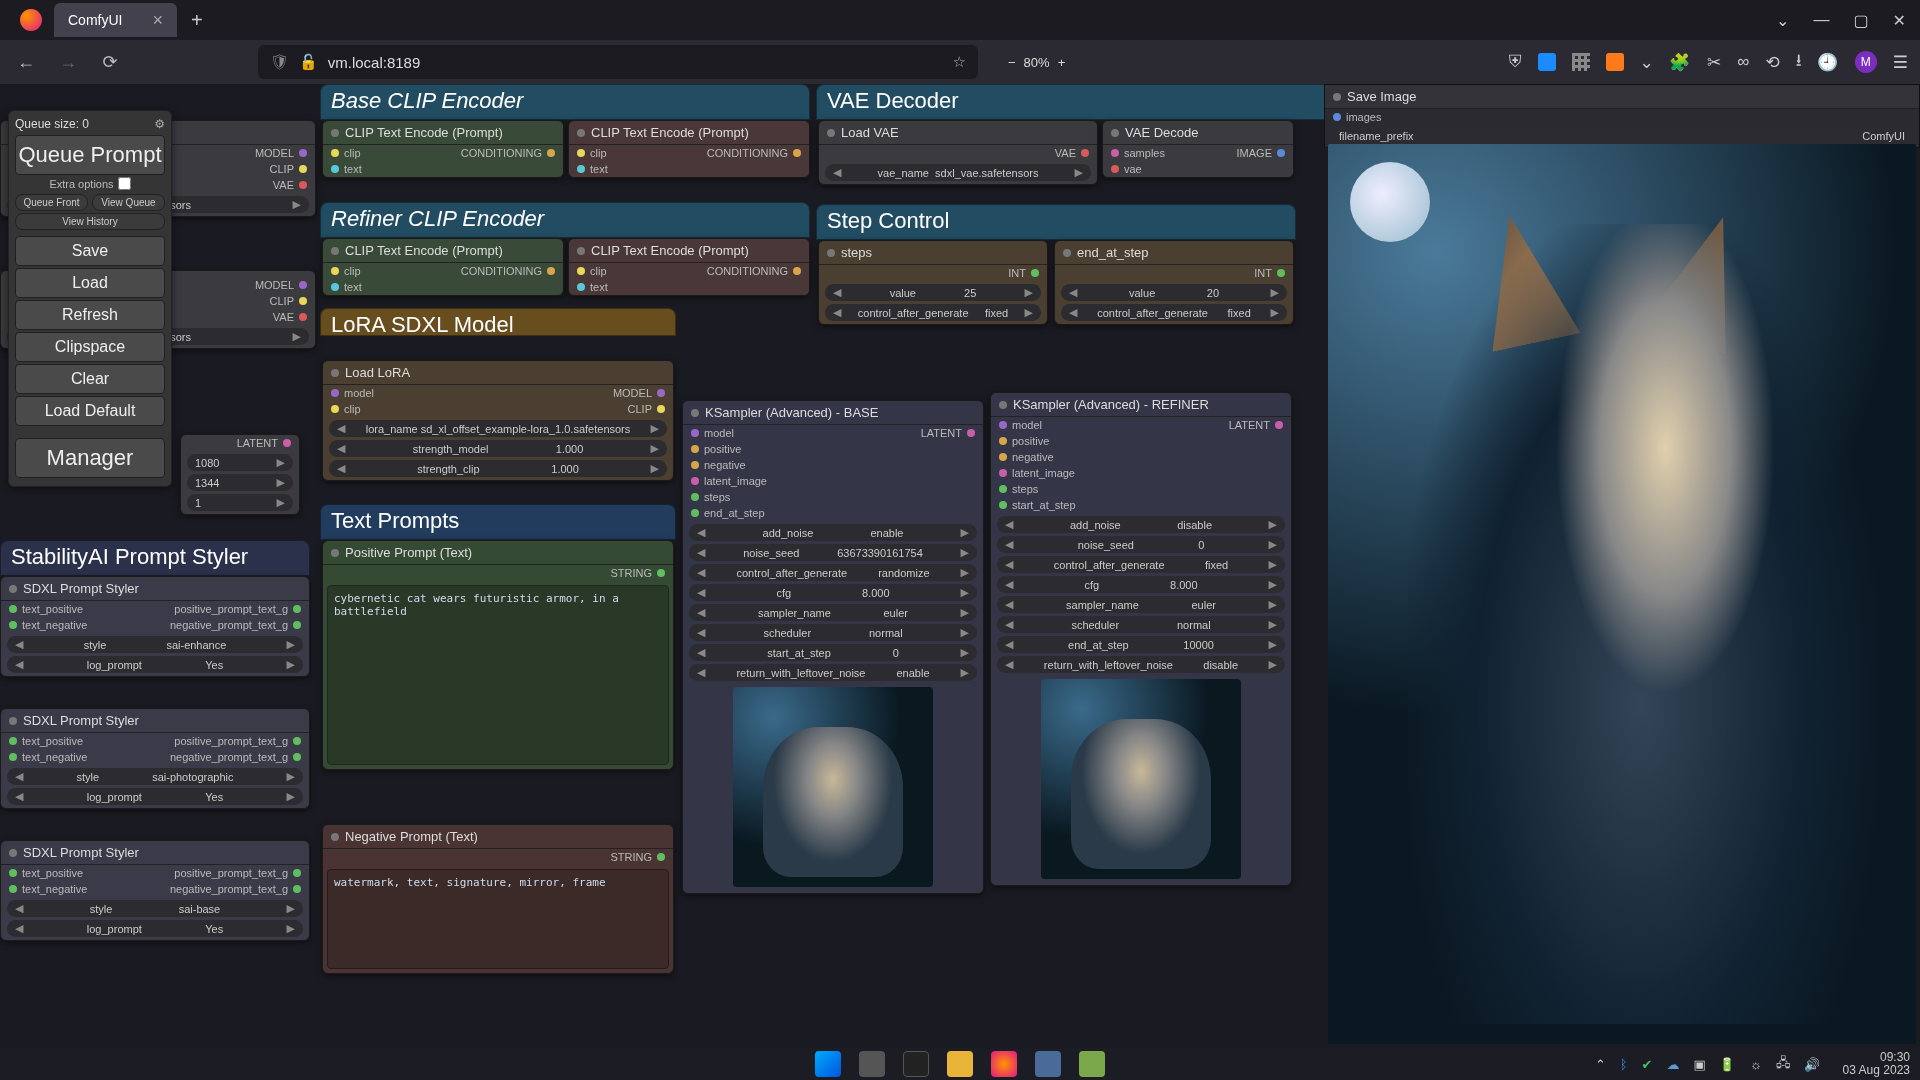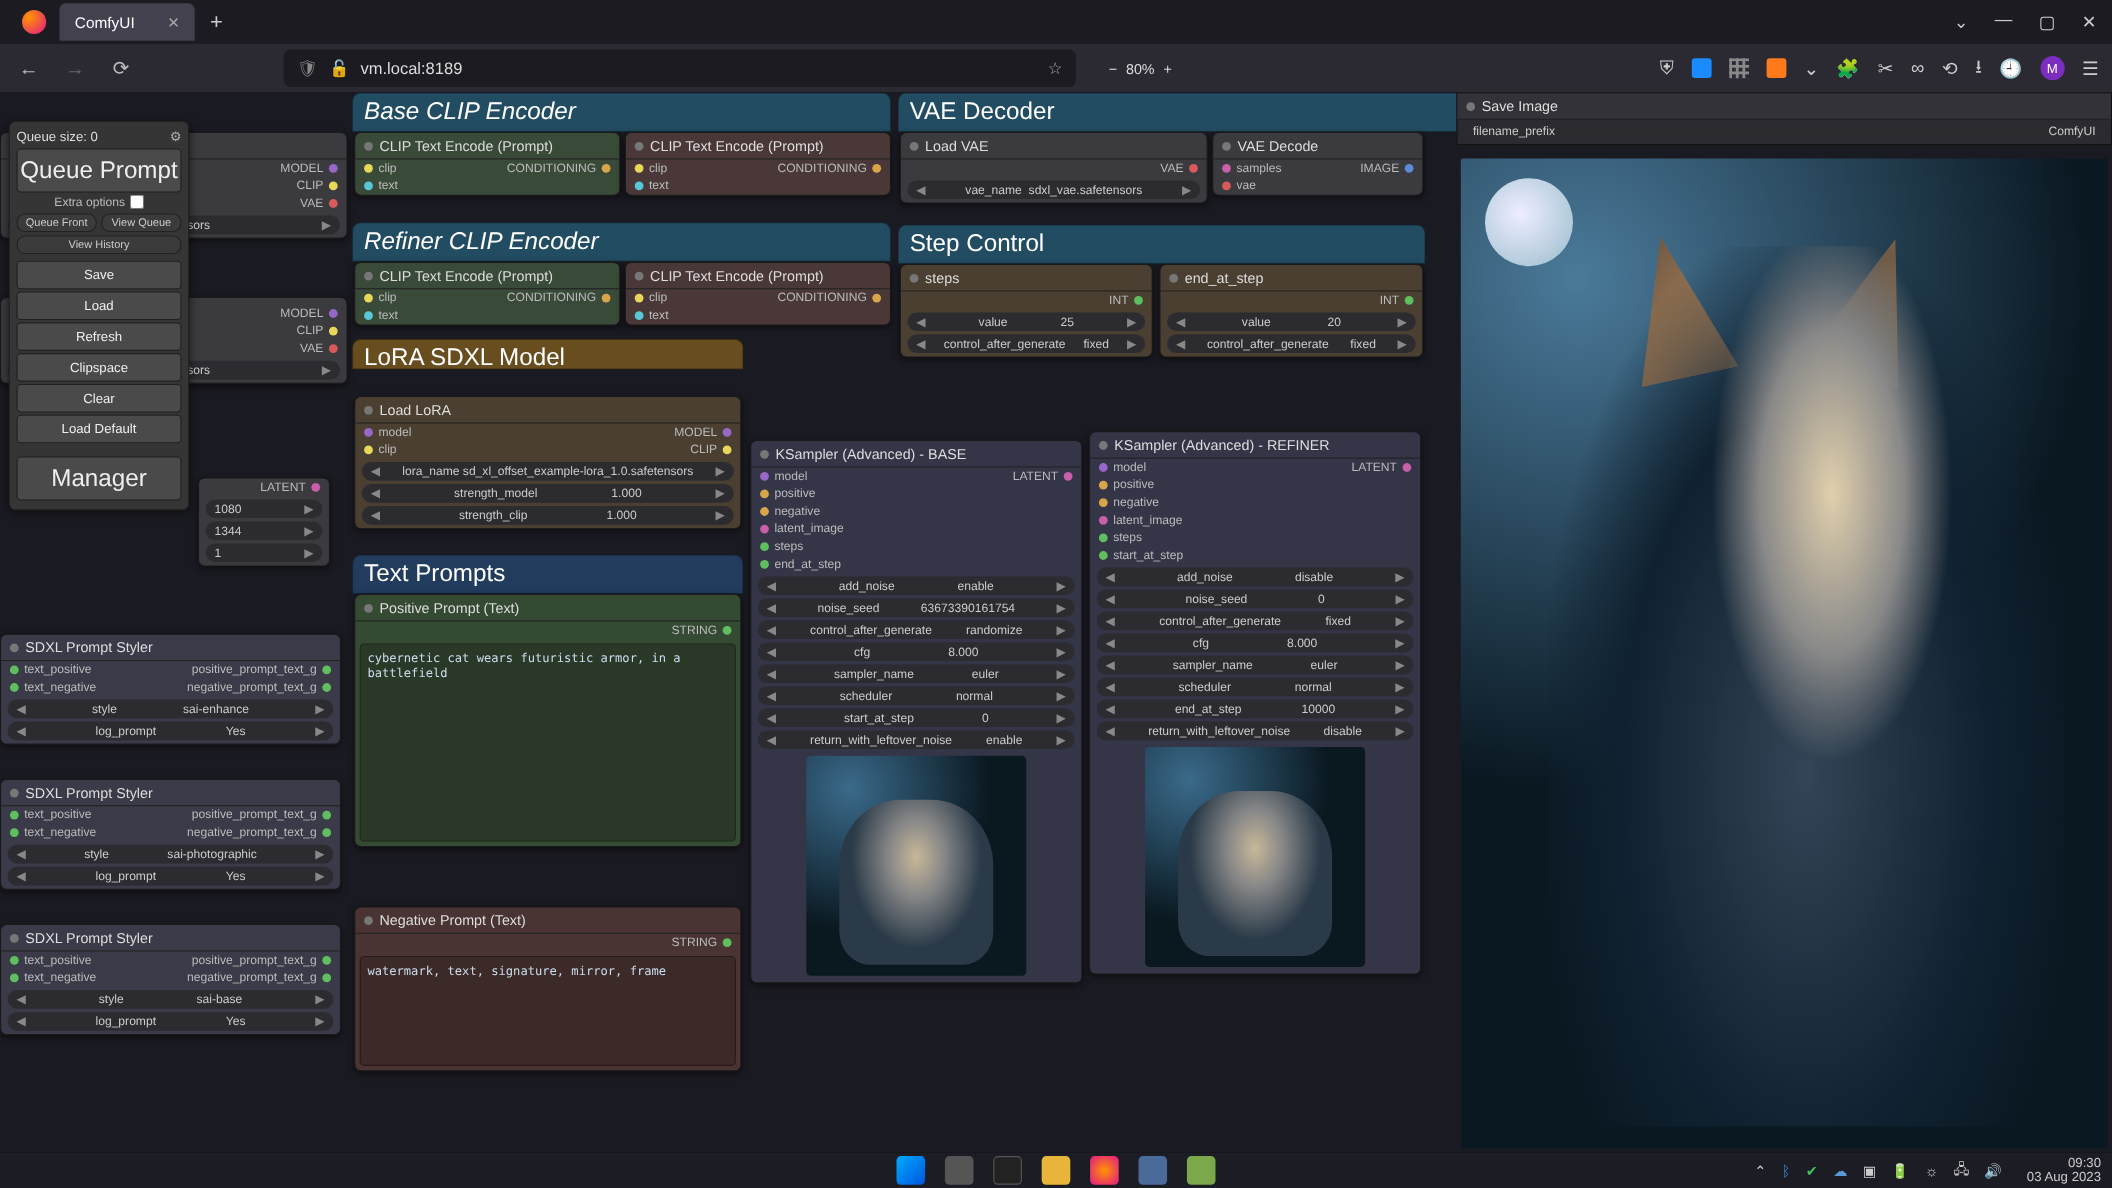"images" div.port-row { html: none -> <div> <span> <span></span> <span>images</span> </span> </div> }
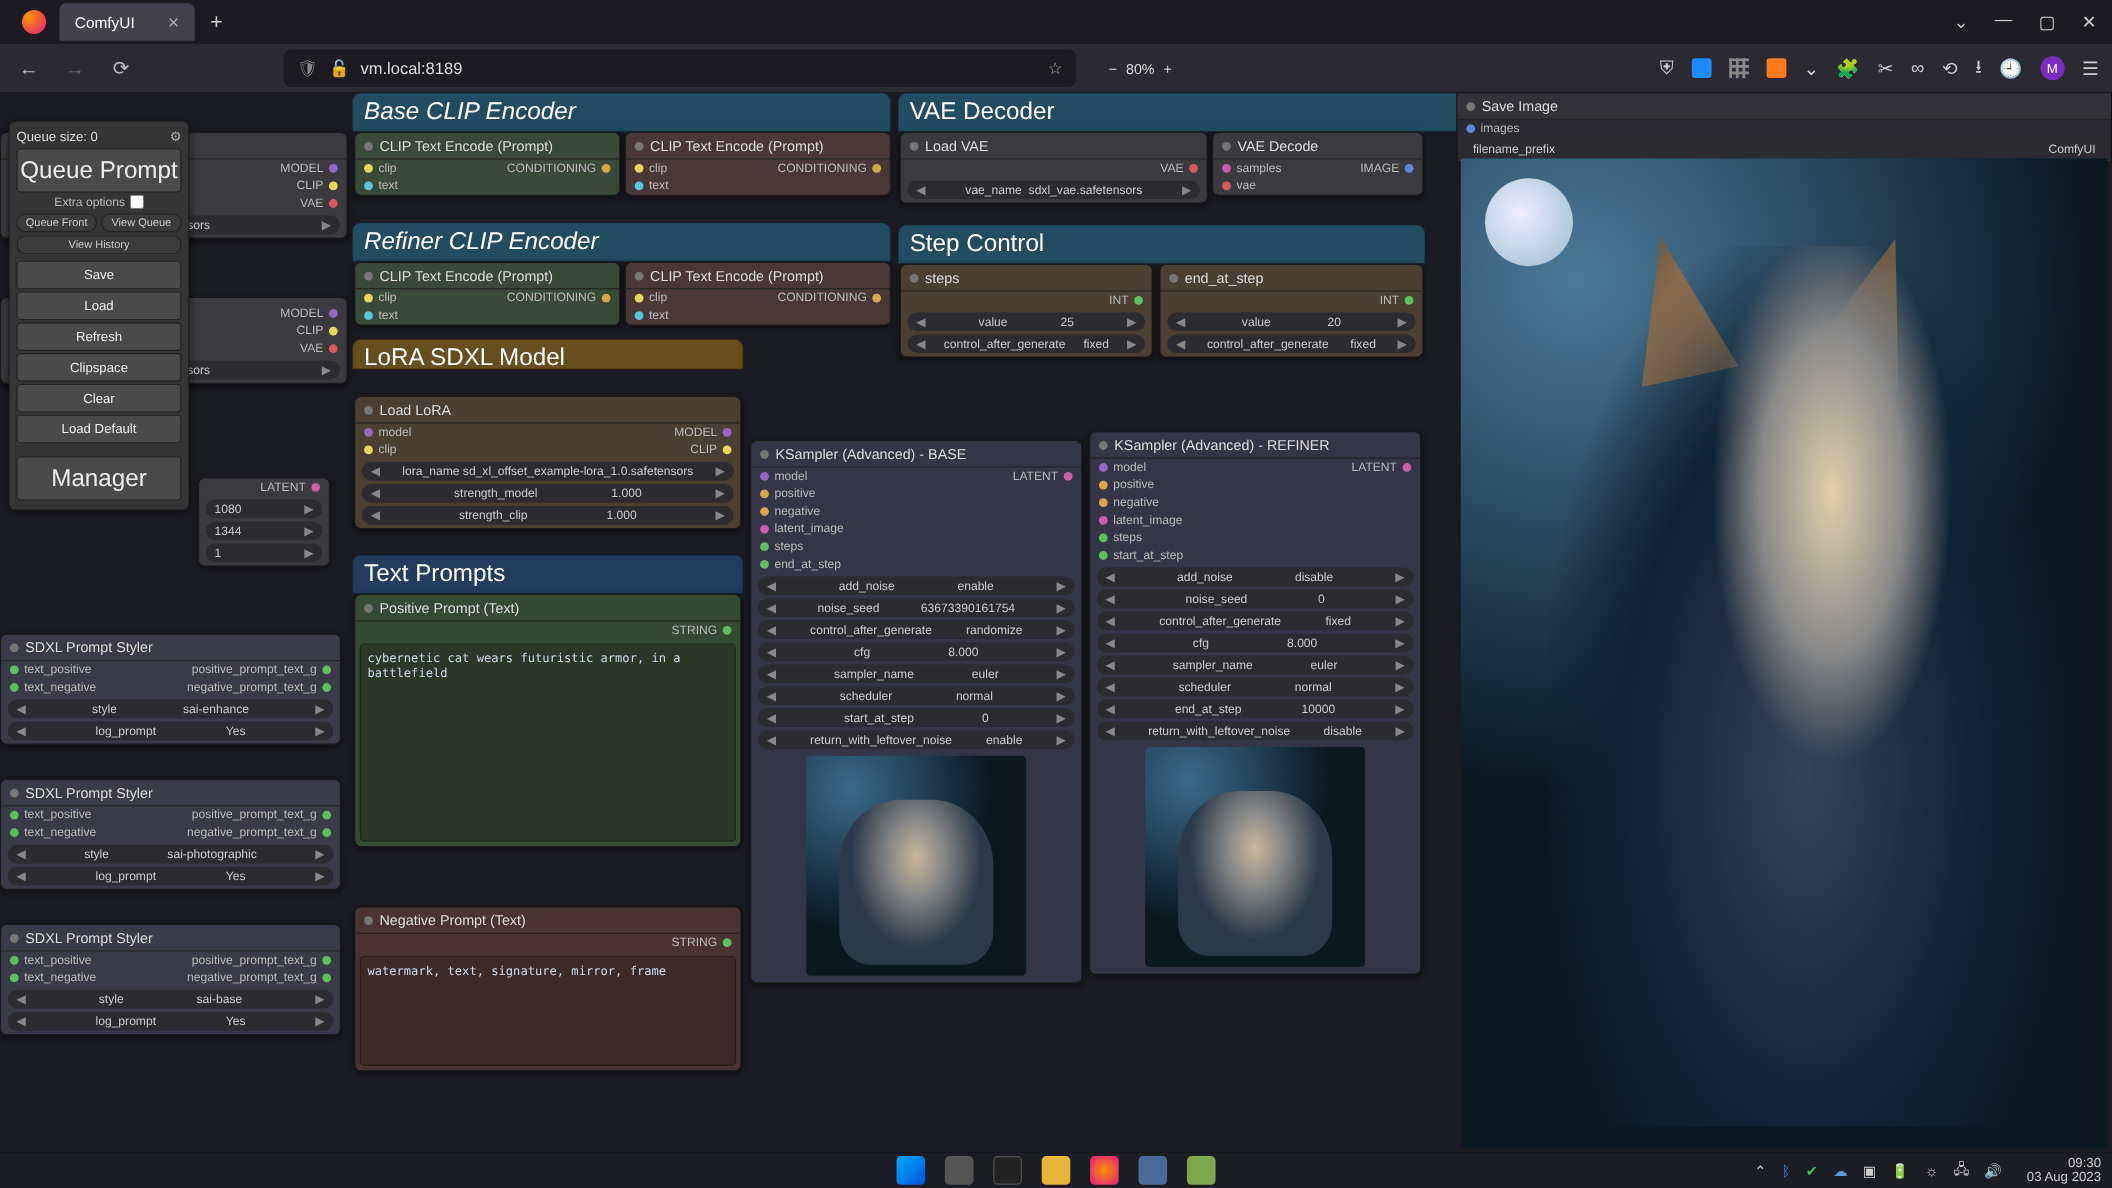"Save" .mid-btn { font-size: 12px -> 16px }
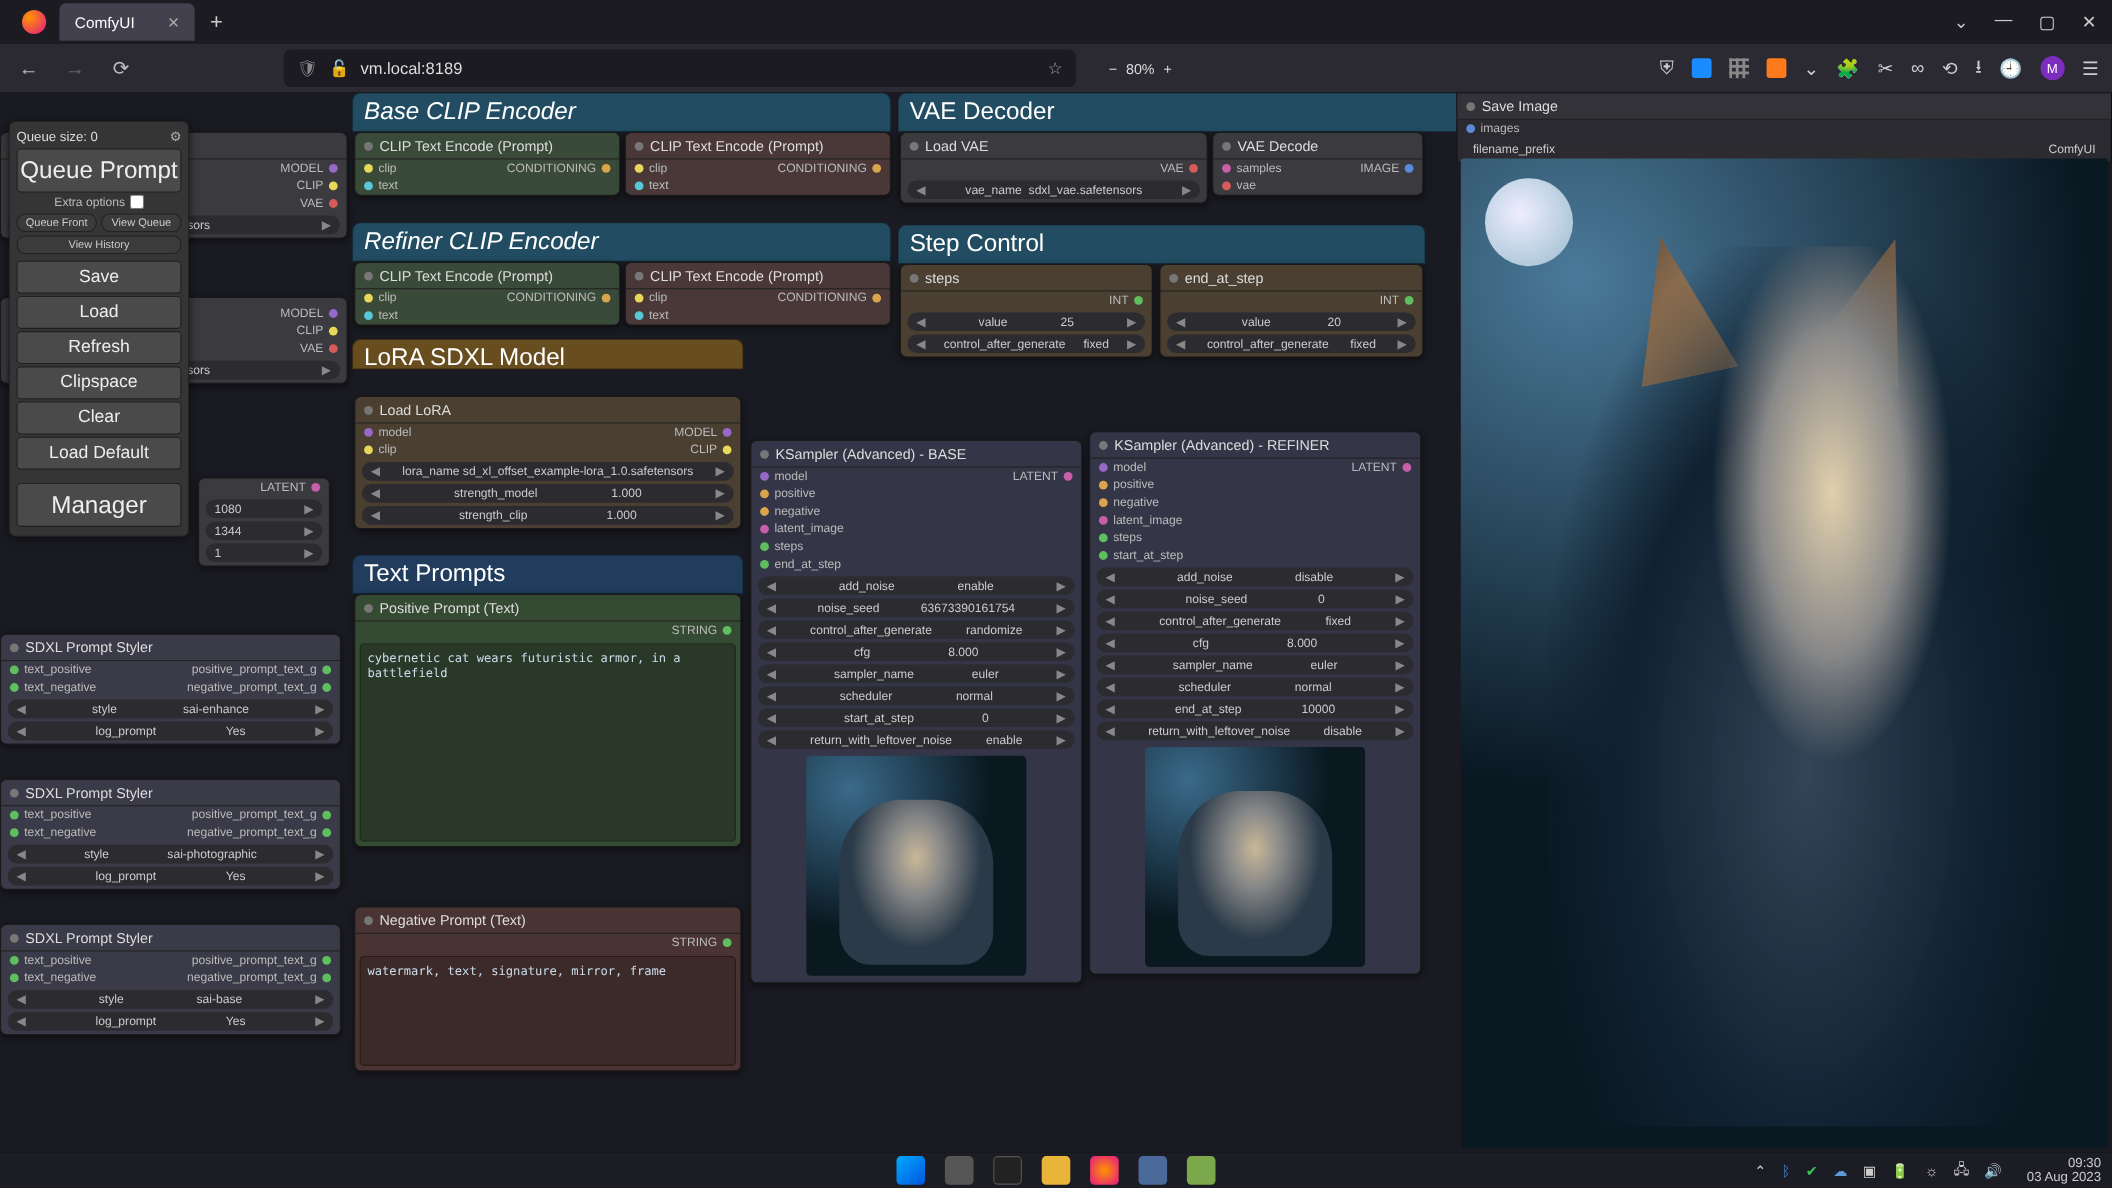"StabilityAI Prompt Styler" div.grp { html: none -> <div> <div>StabilityAI Prompt Styler</div> </div> }
